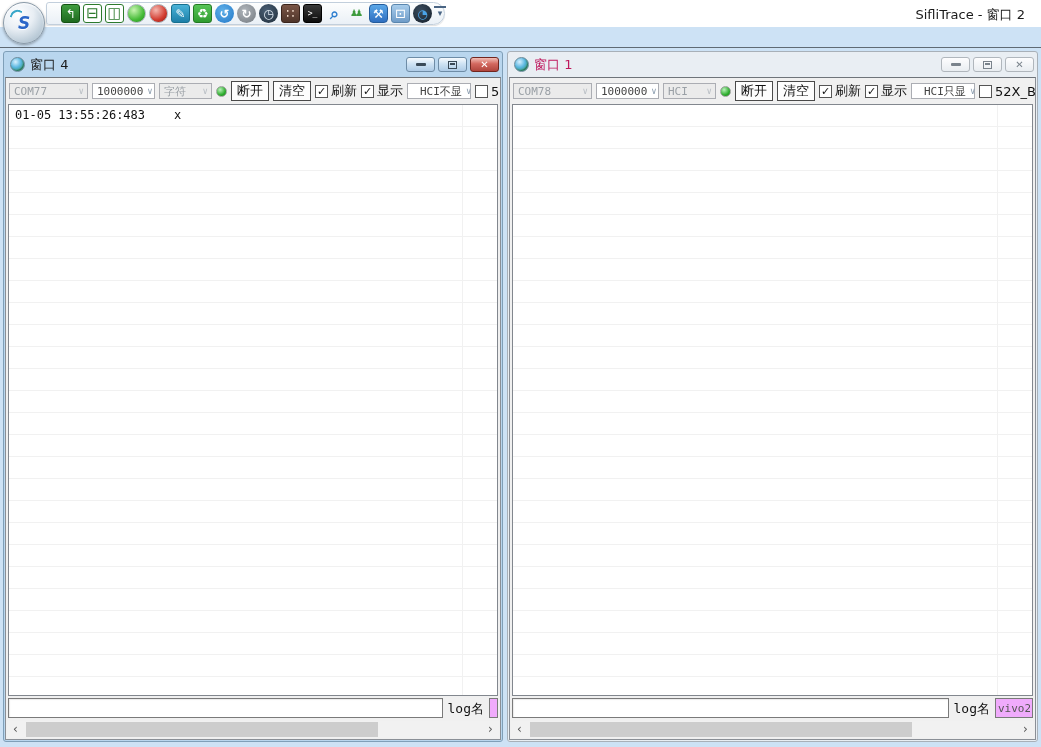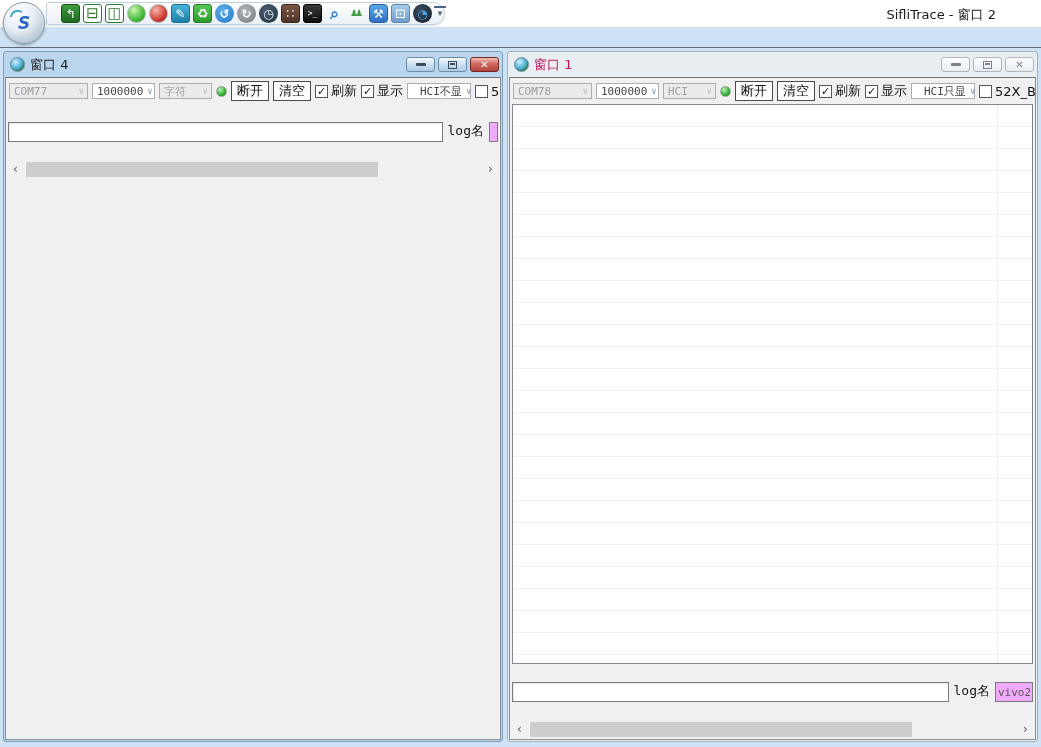"SifliTrace - 窗口 2" .main-title { right: 45px -> 16px }
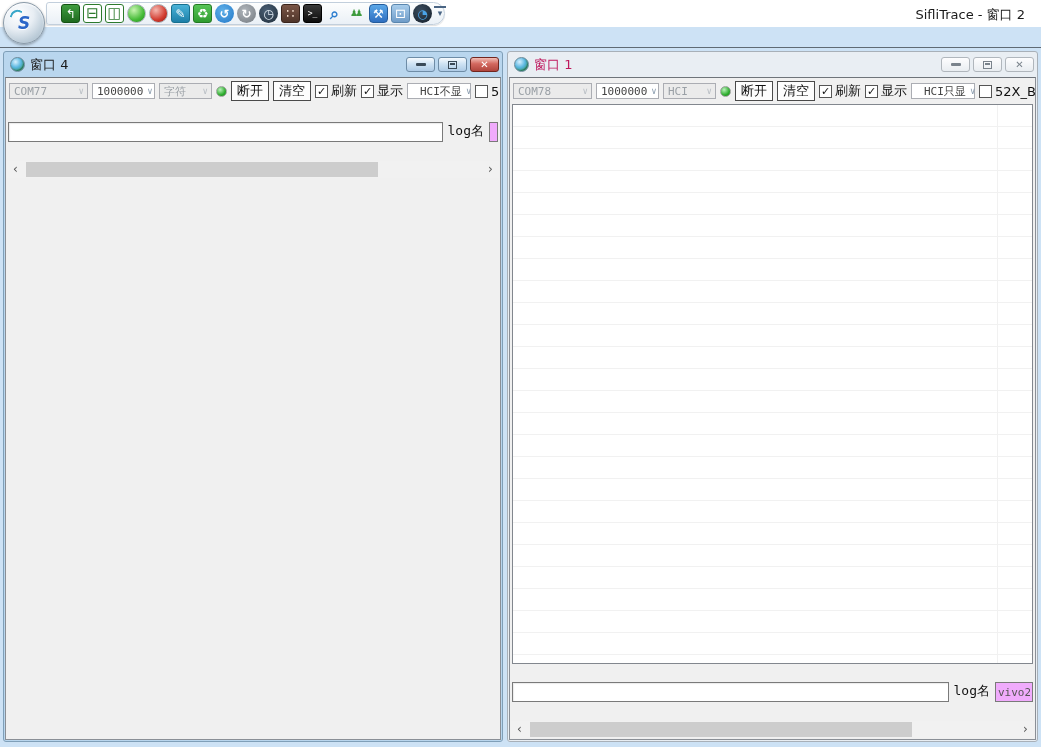"01-05 13:55:26:483 x" div.log-area { html: none -> <div> <span>01-05 13:55:26:483 x</span> </div> }
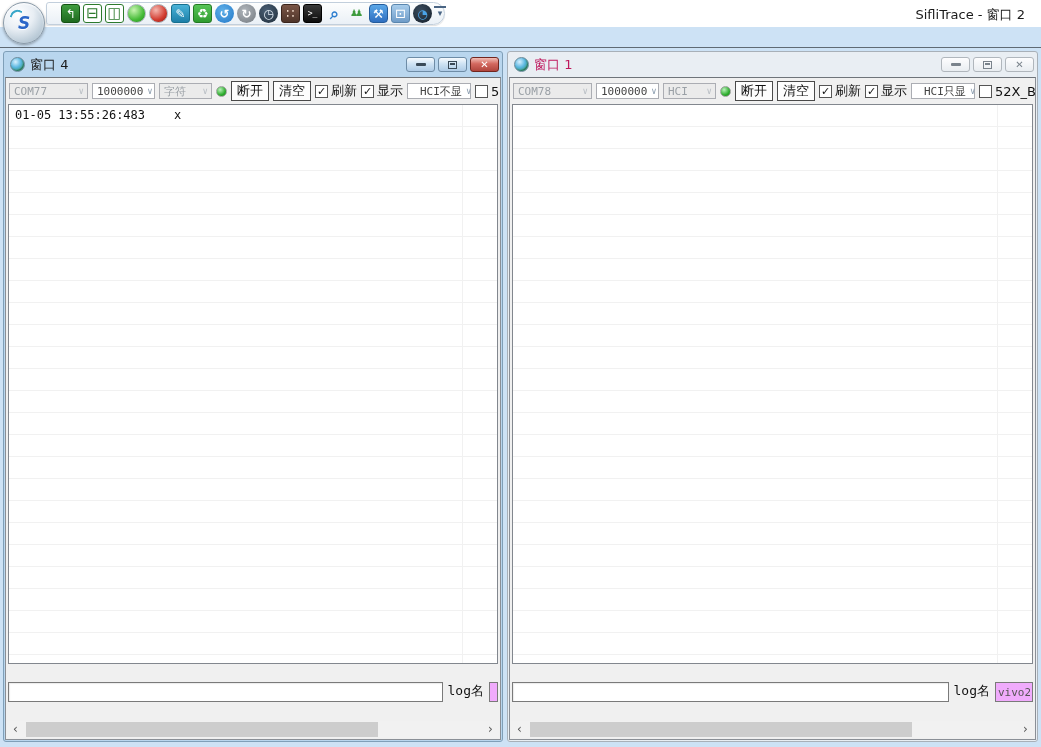"log名" .bottom-row { align-items: flex-start -> flex-end; padding: 18px 2px -> 2px 2px }
